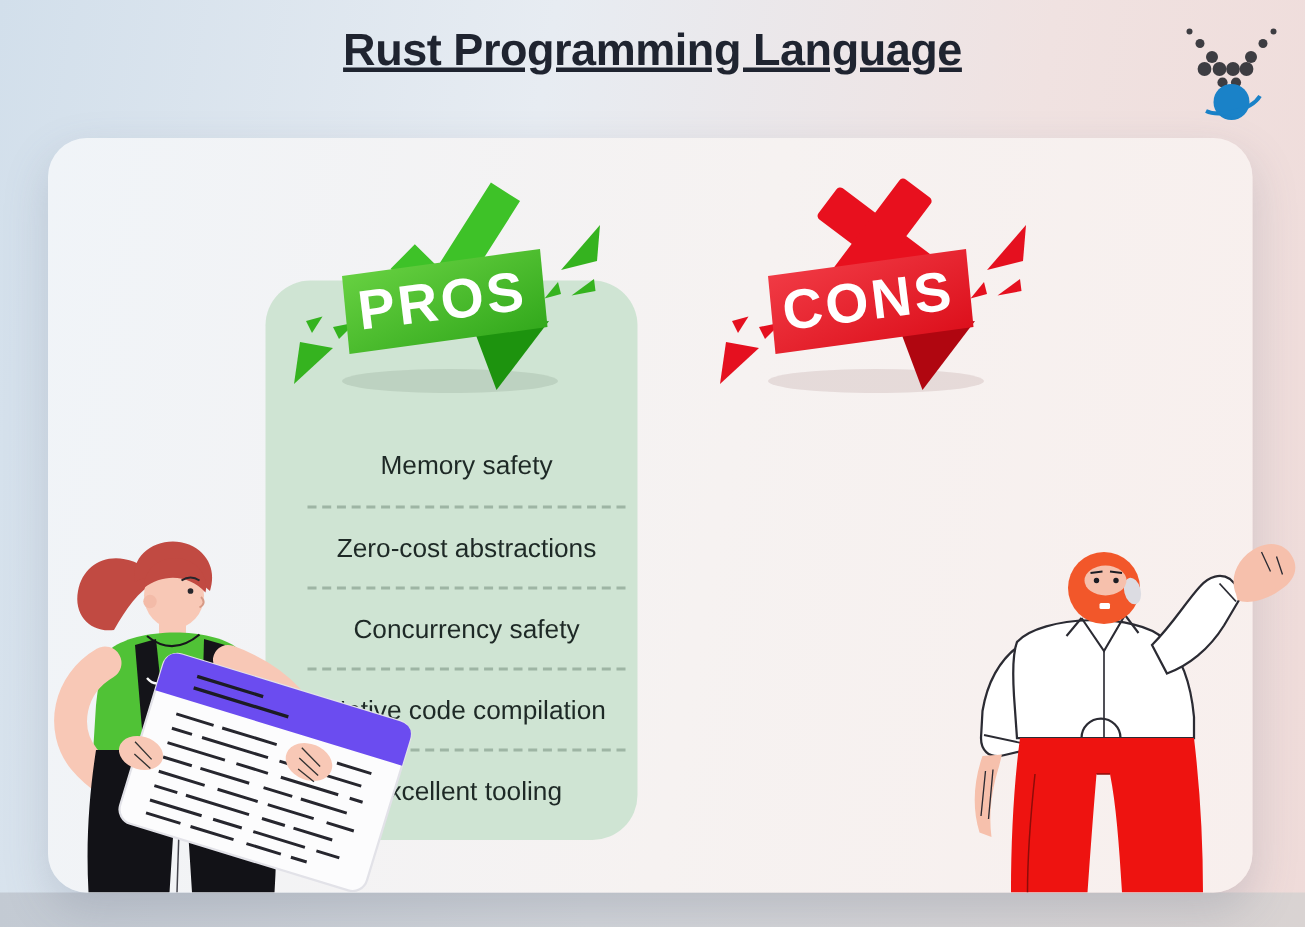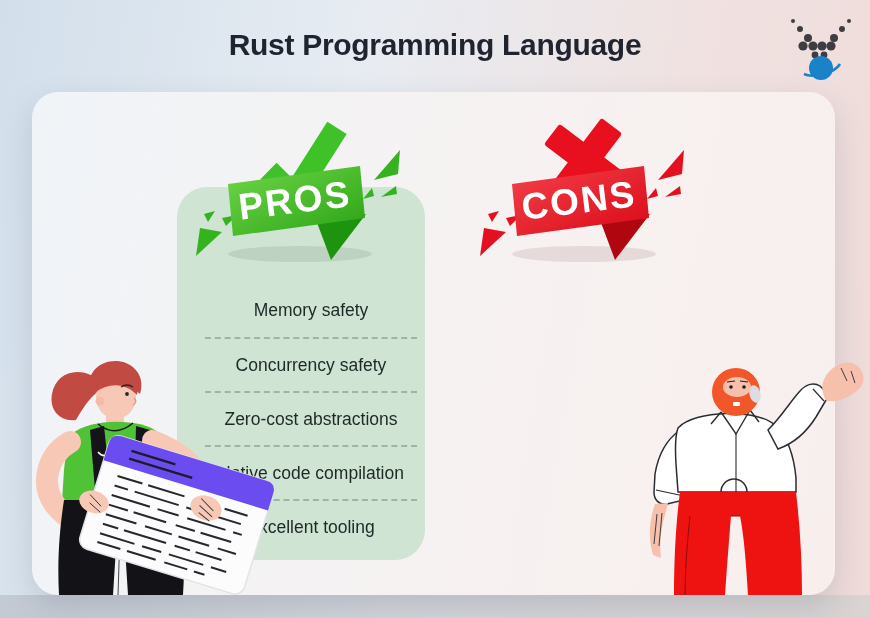"Rust Programming Language" .page-title { text-decoration: none -> underline; top: 28px -> 17px }
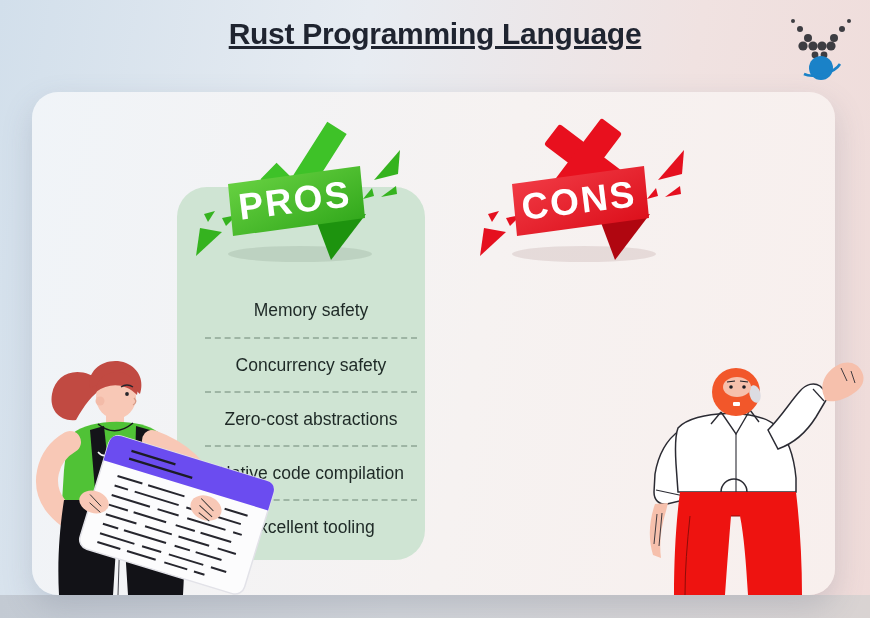"Concurrency safety" li { order: before "Zero-cost abstractions" -> after "Zero-cost abstractions" }
